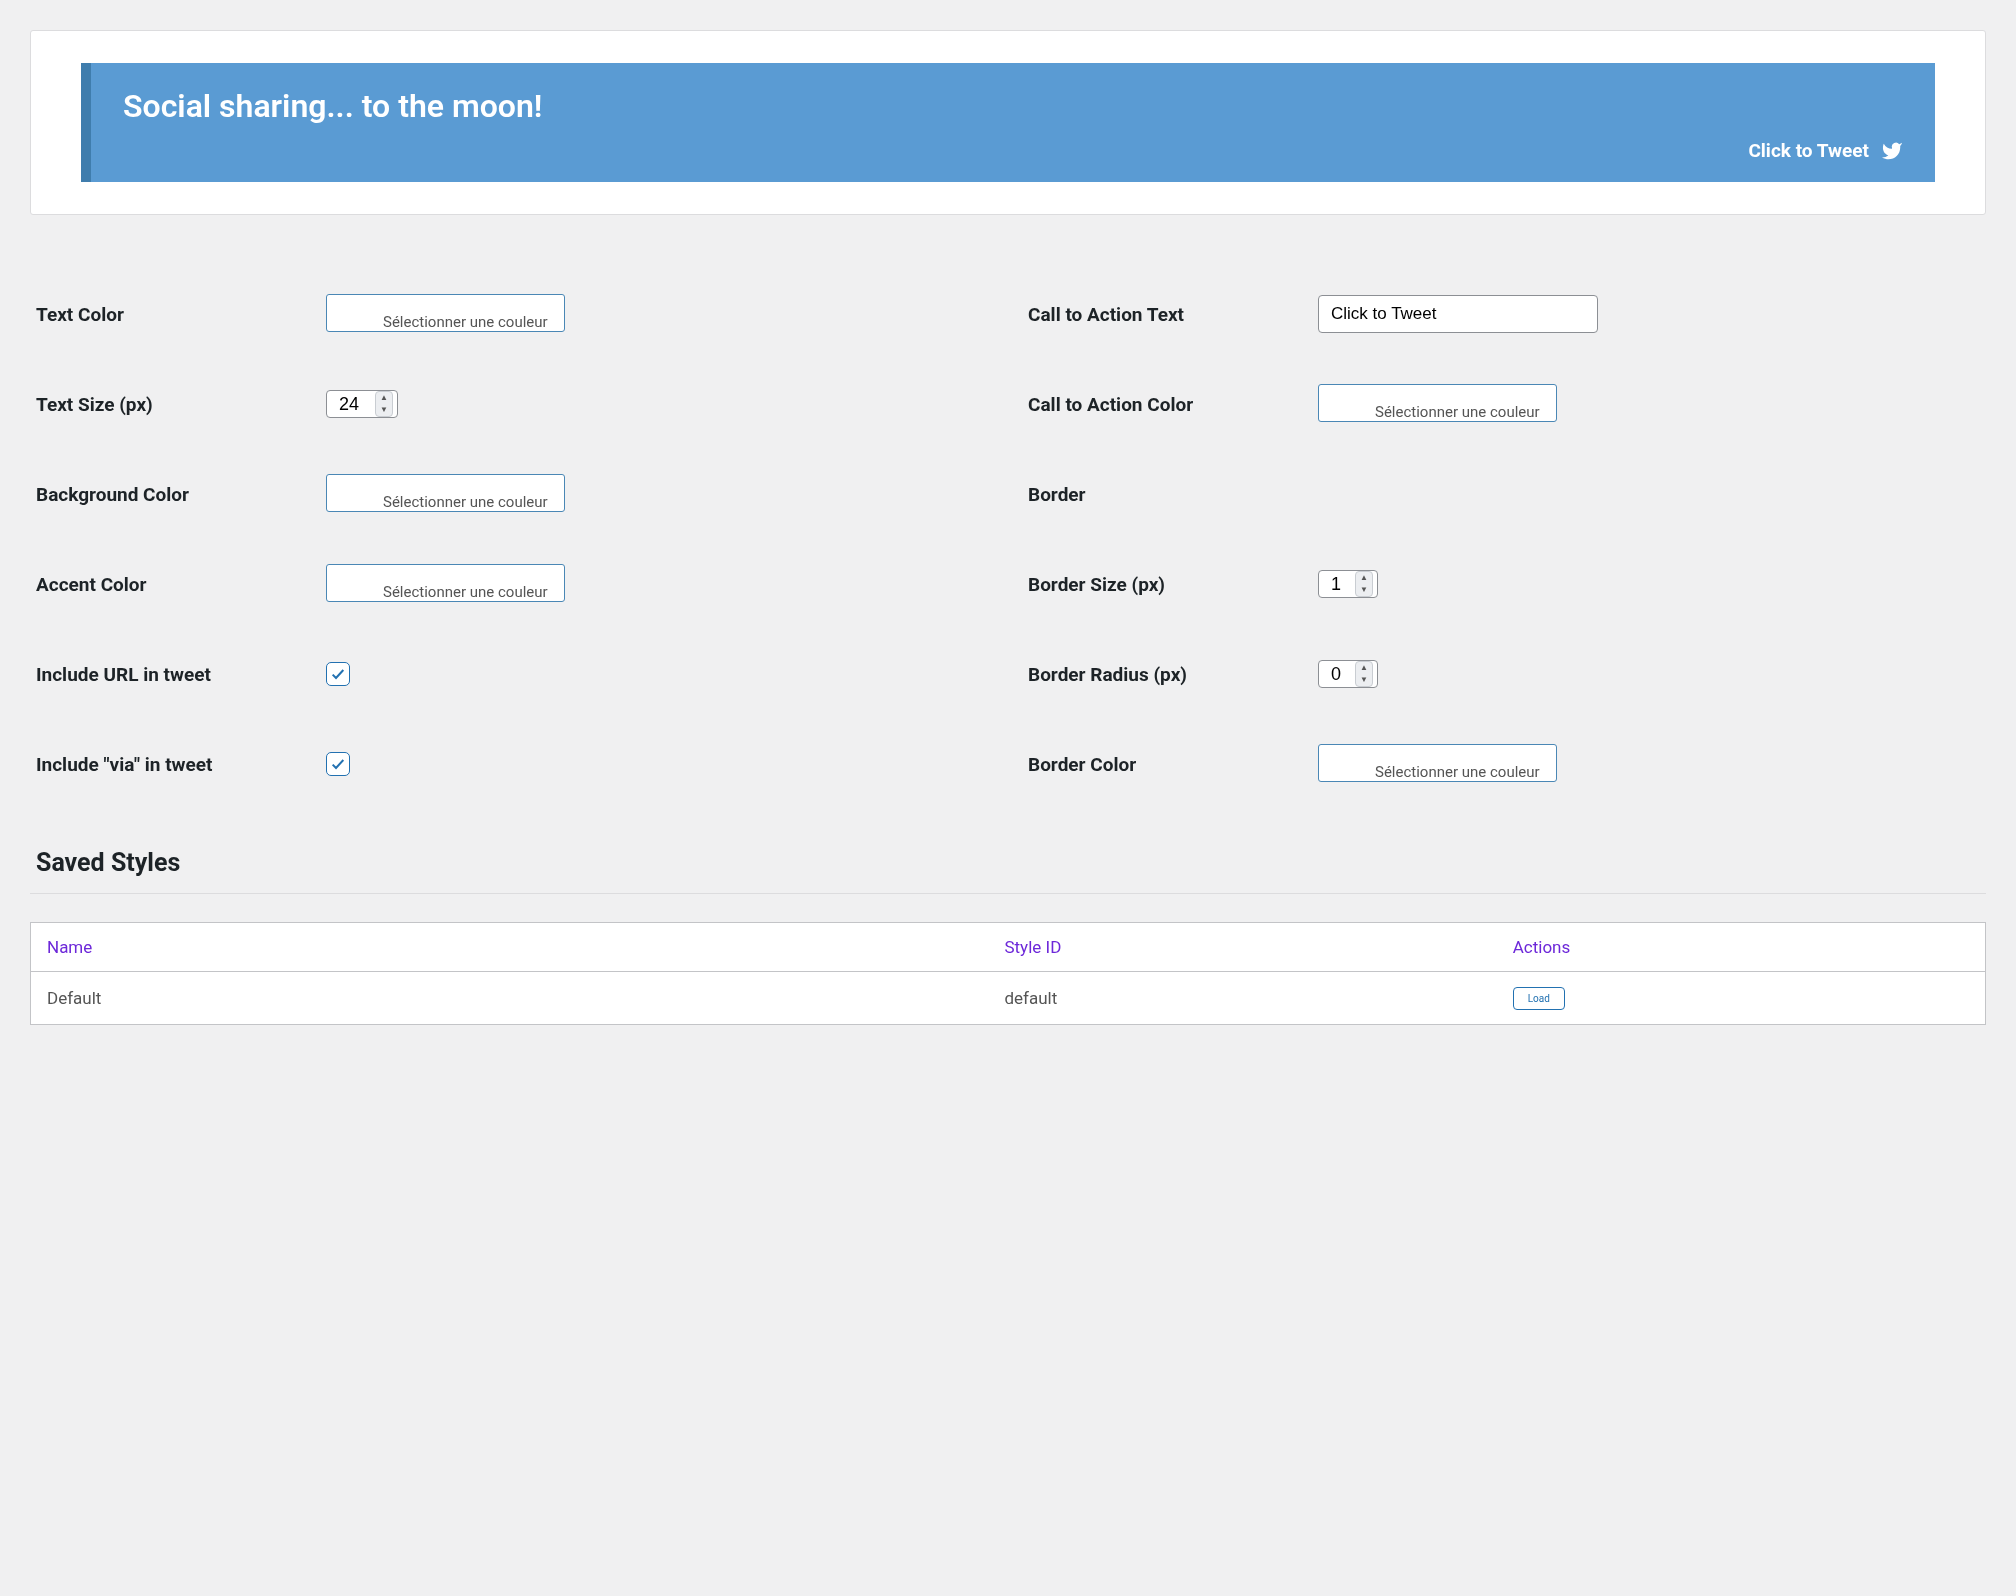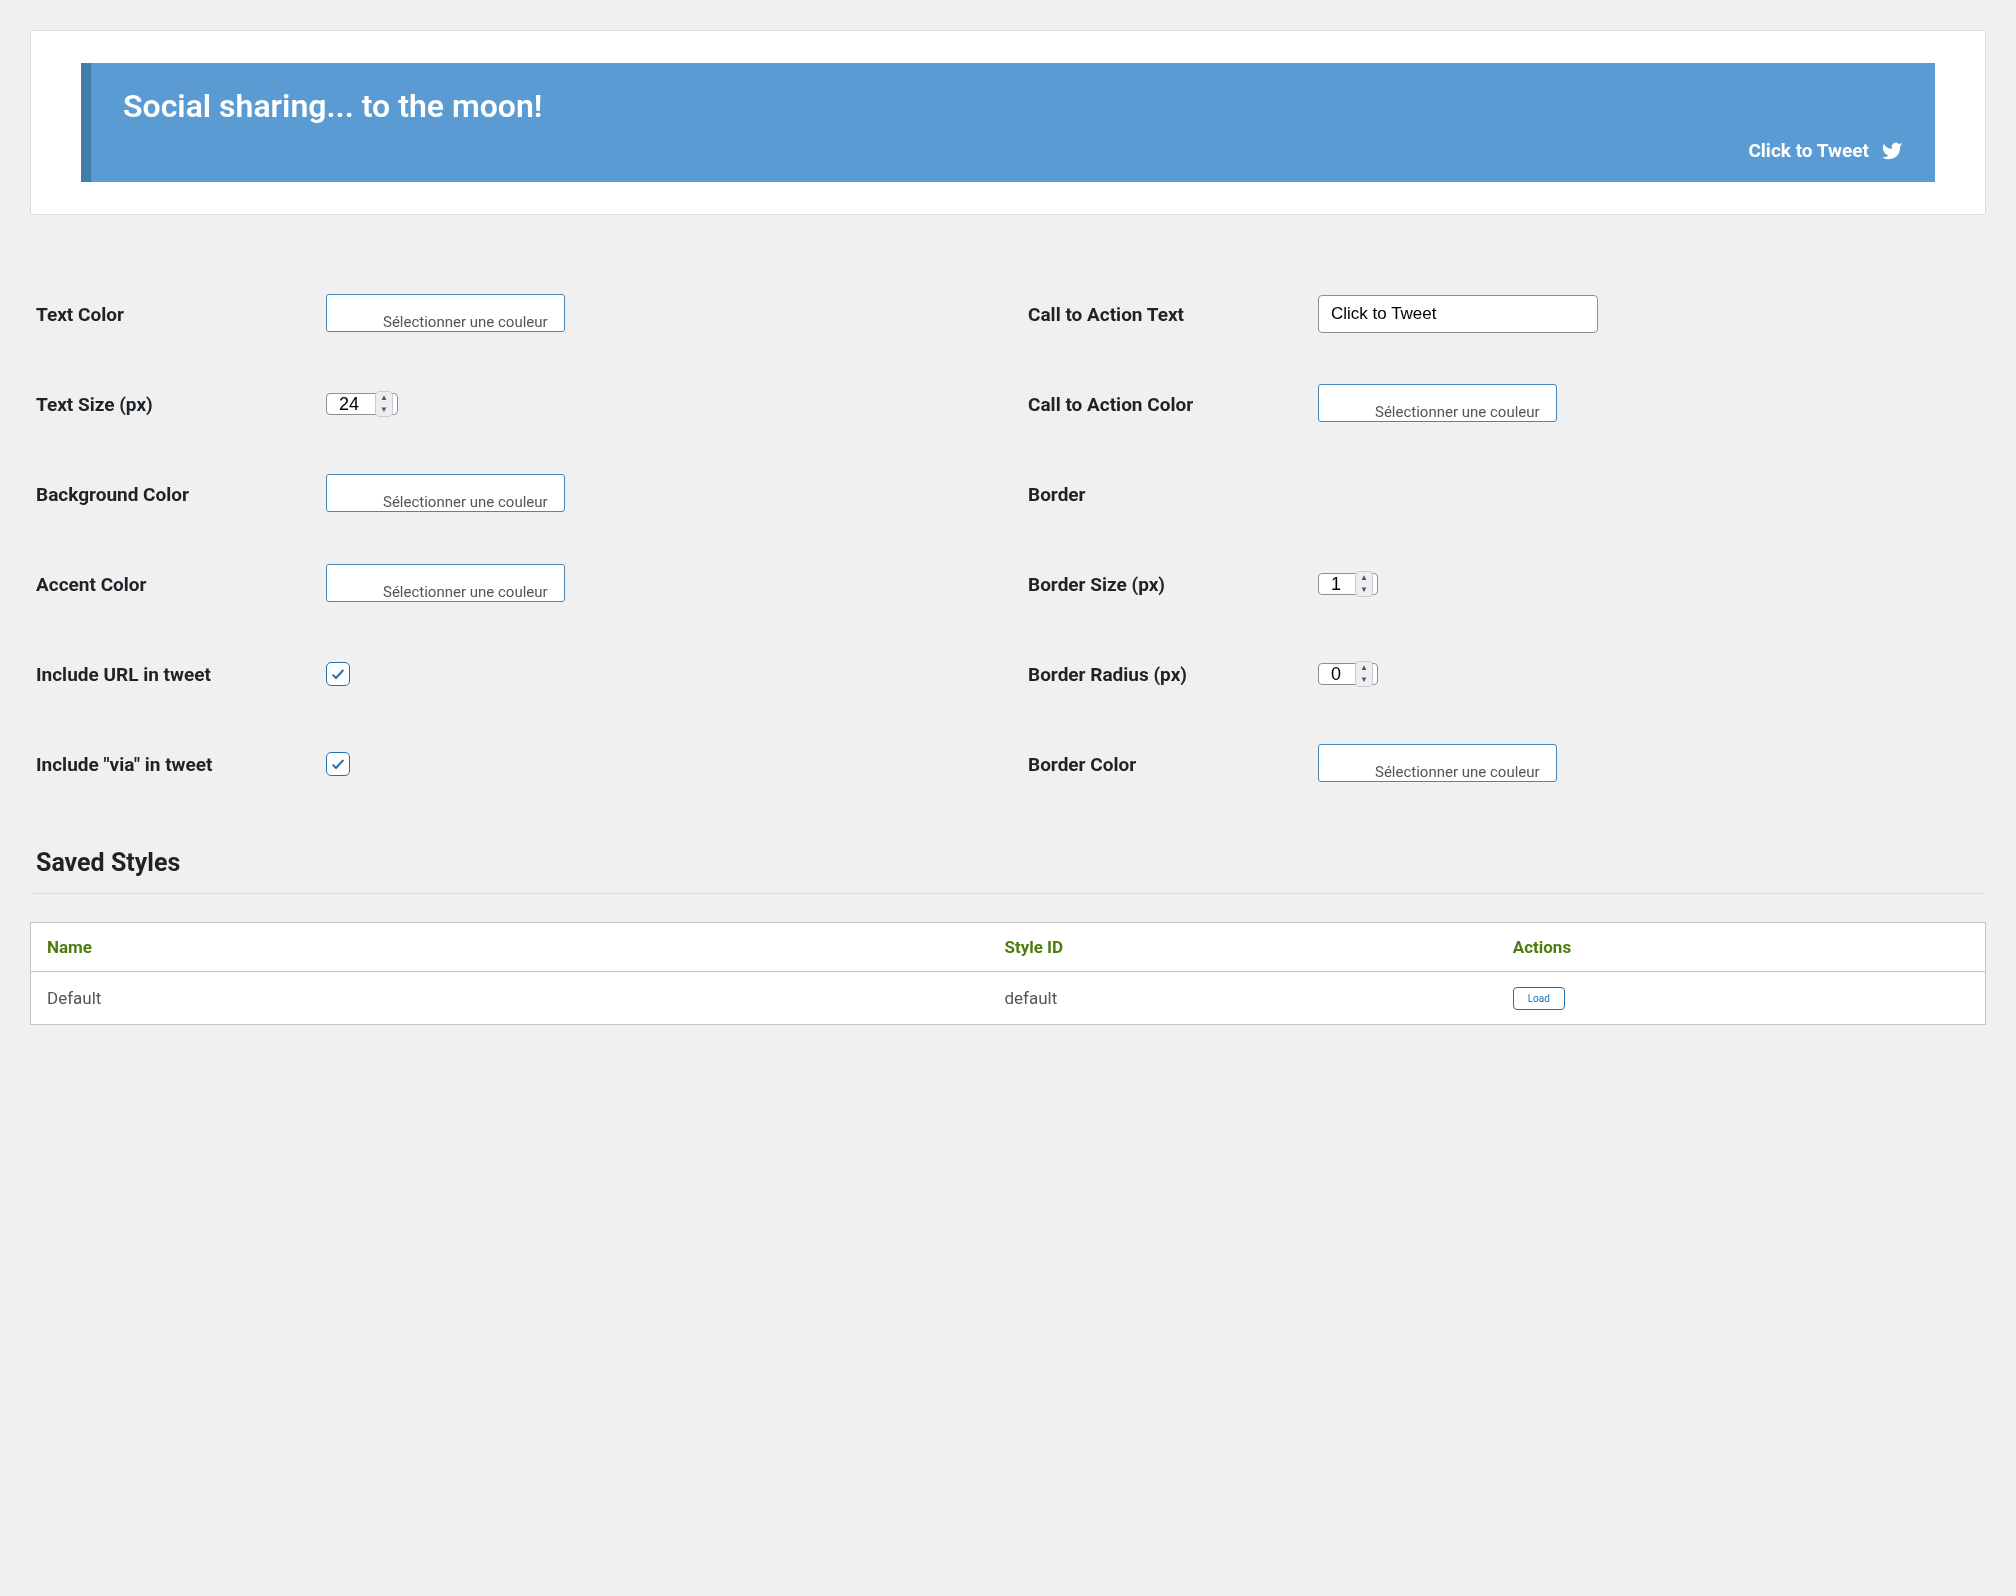"24" .num-input { height: 22px -> 28px }
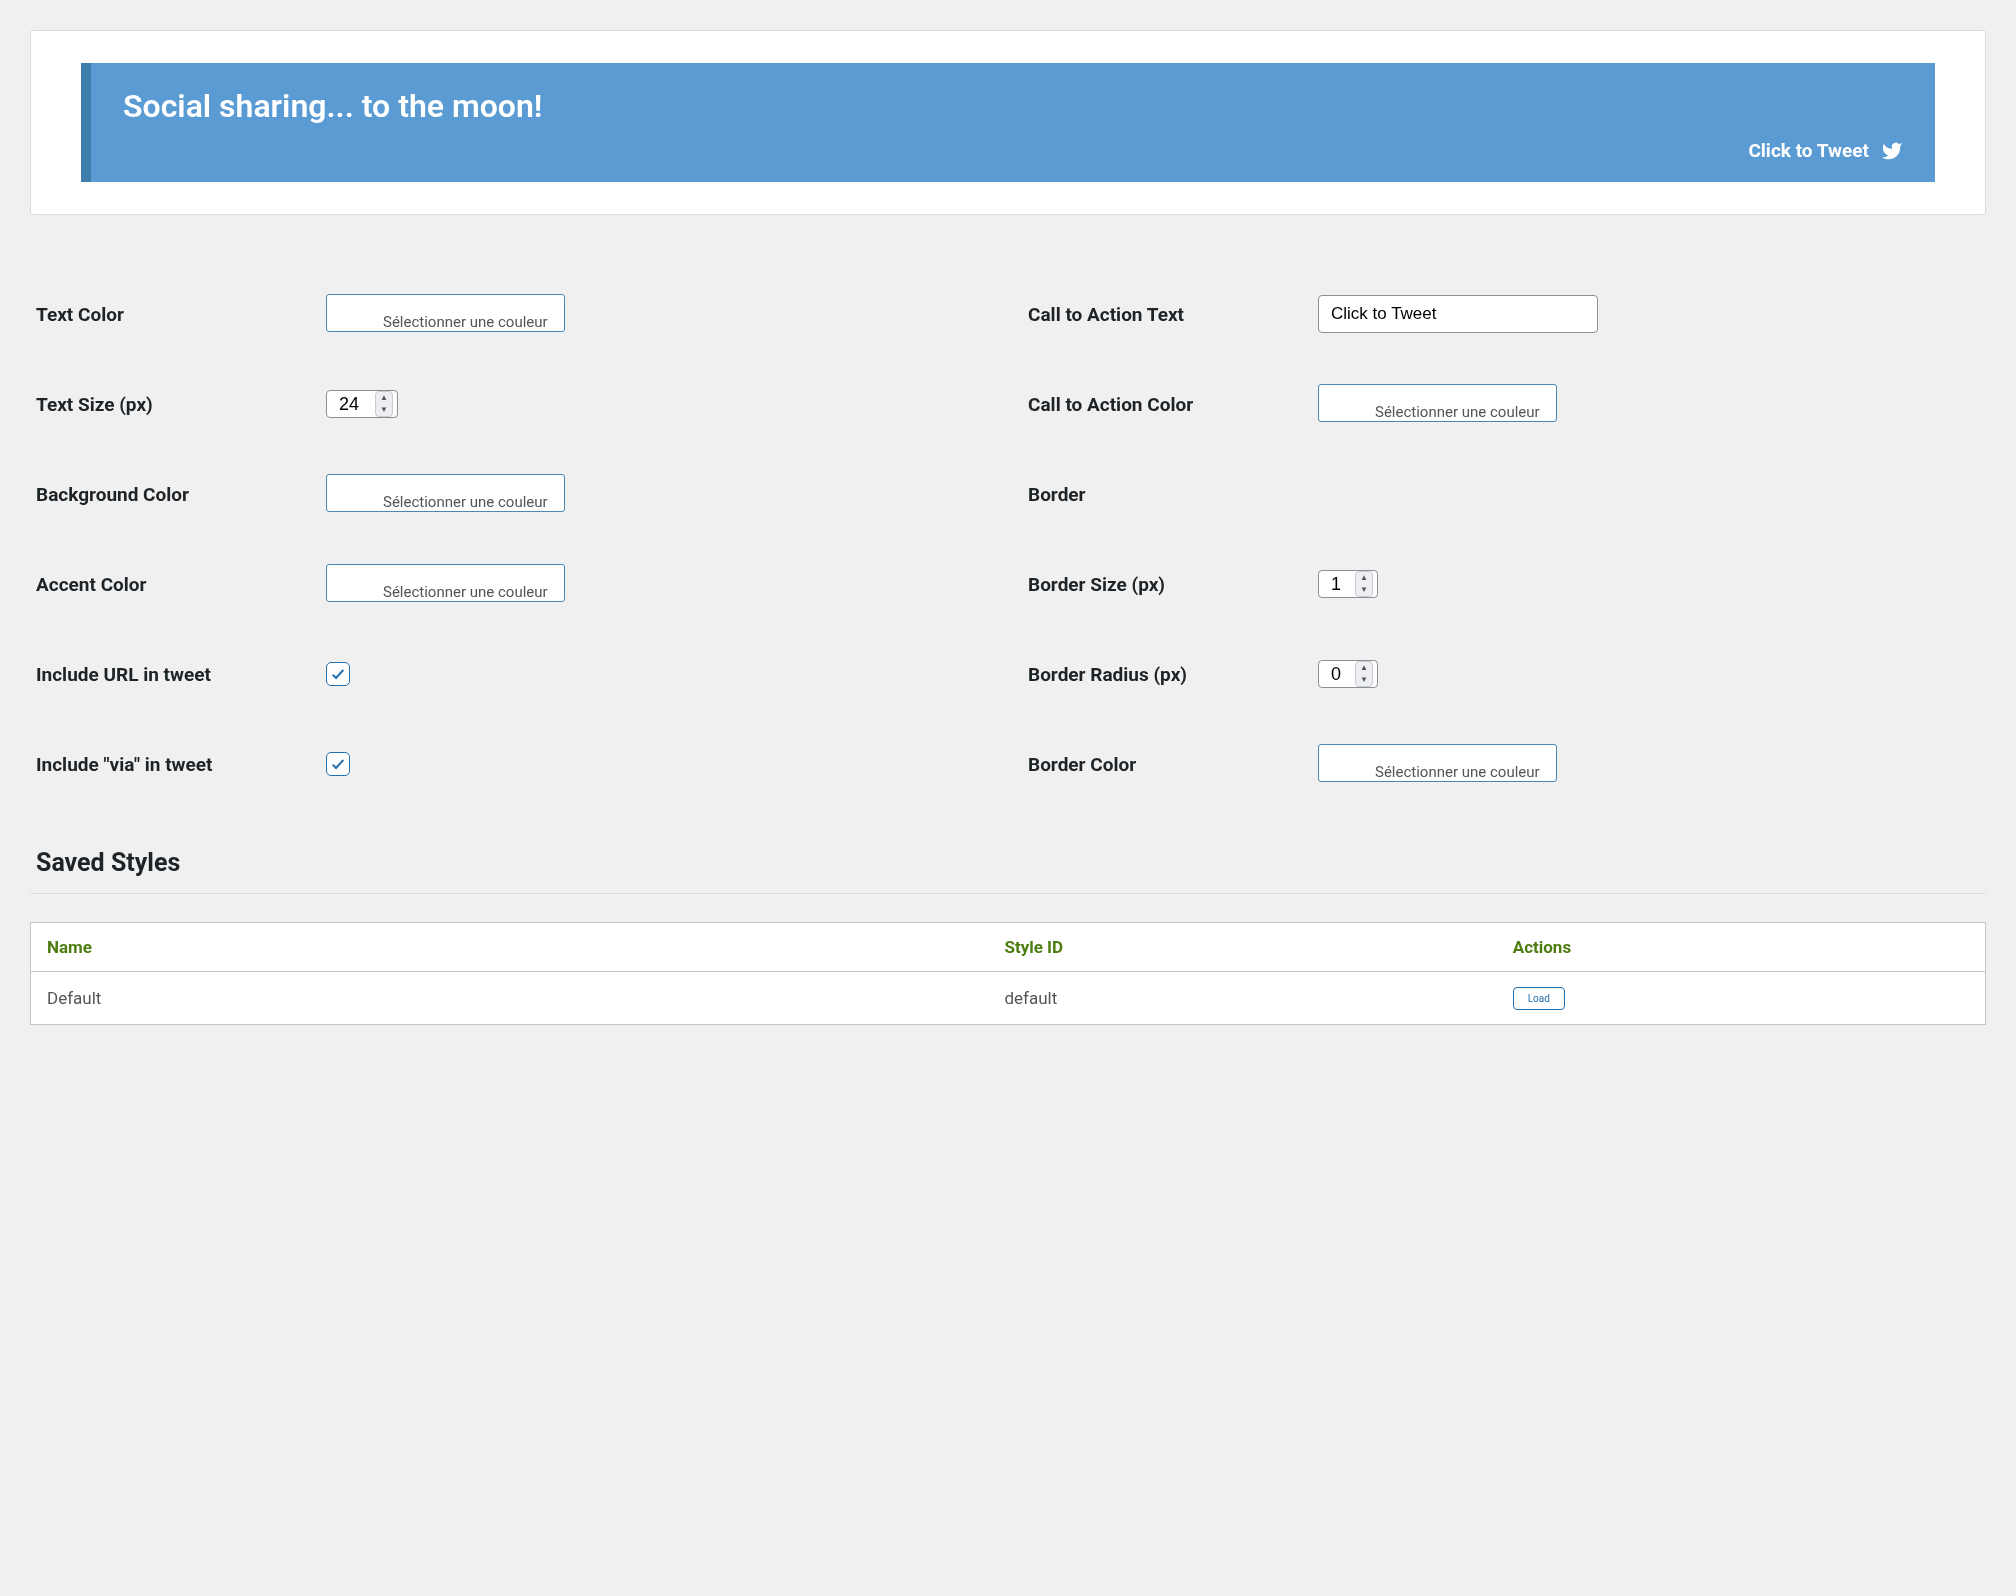"Name" table.styles th { color: #4d7c0f -> #6d28d9; font-weight: 700 -> 400 }
